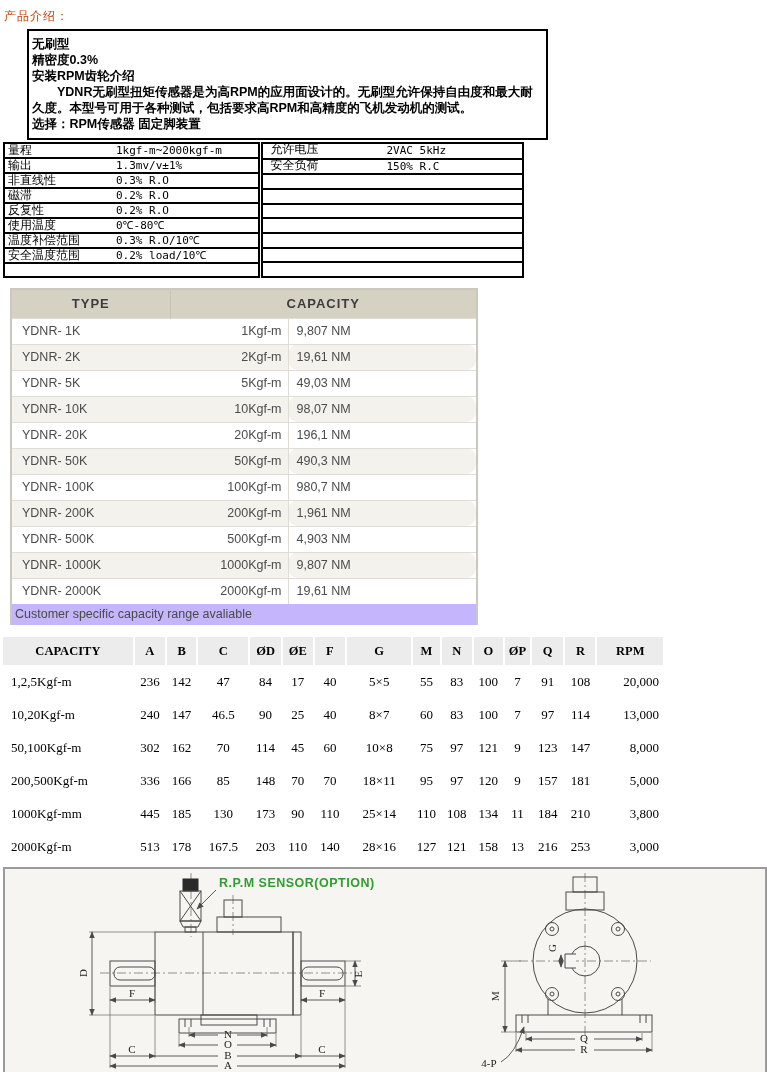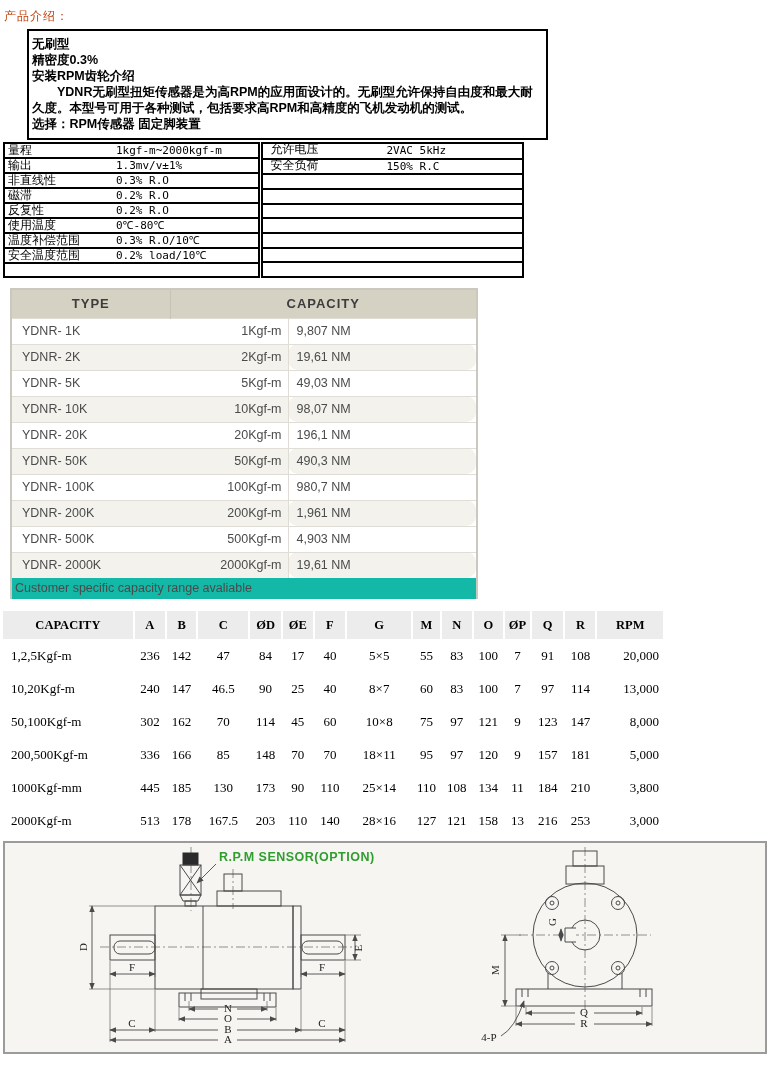"YDNR- 1000K" tr { html: none -> <tr> <td>YDNR- 1000K</td> <td>1000Kgf-m</td> <td>9,807 NM</td> </tr> }
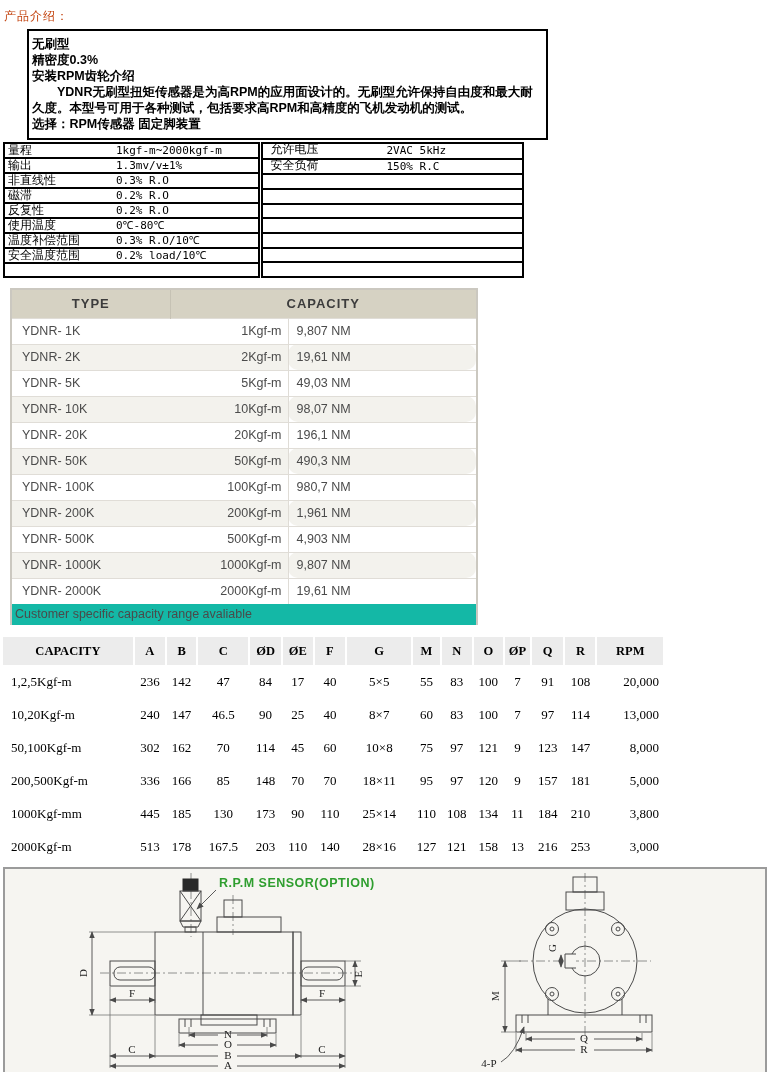"Customer specific capacity range" .type-footer { background: #14b8a6 -> #c4b5fd }
